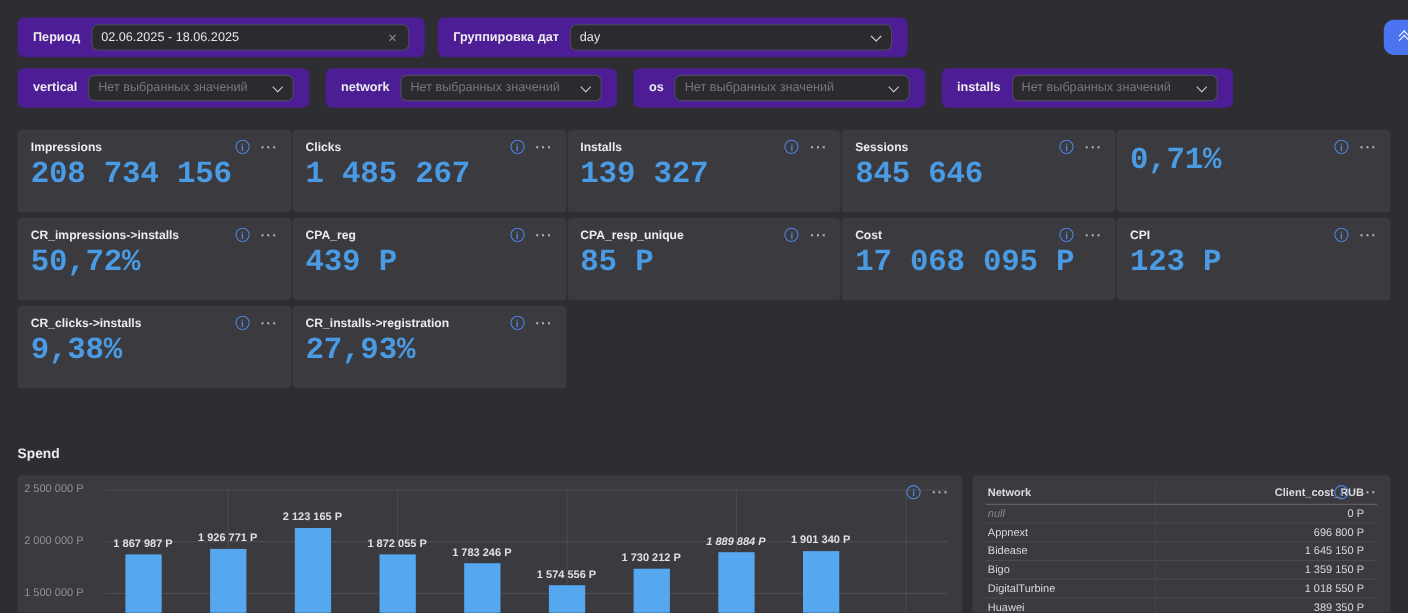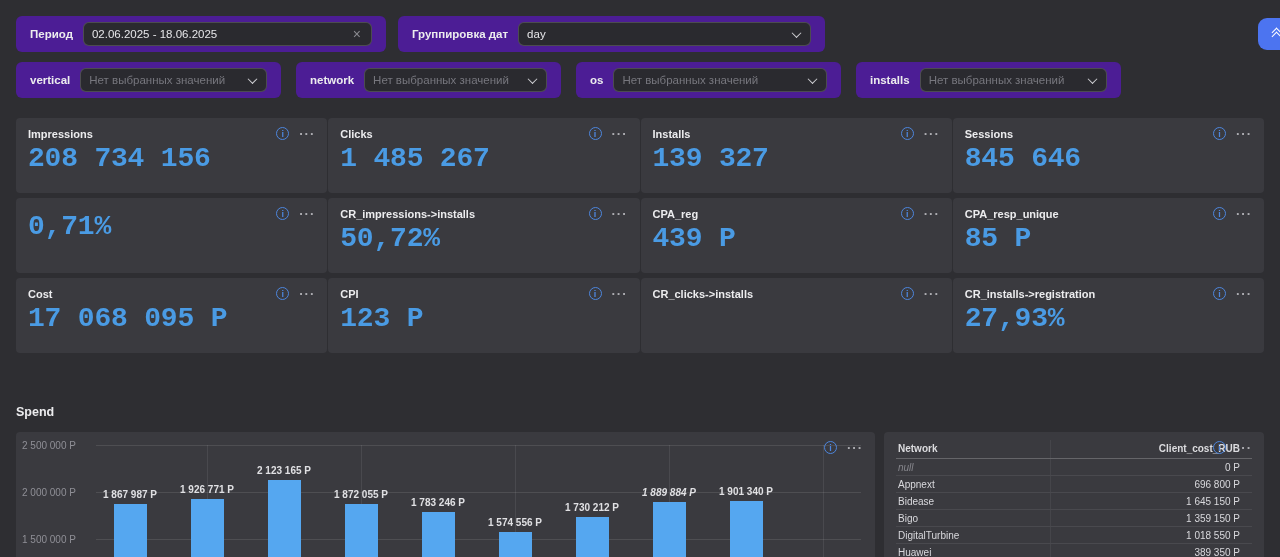"Impressions" .kpi-grid { grid-template-columns: repeat(4,1fr) -> repeat(5,1fr) }
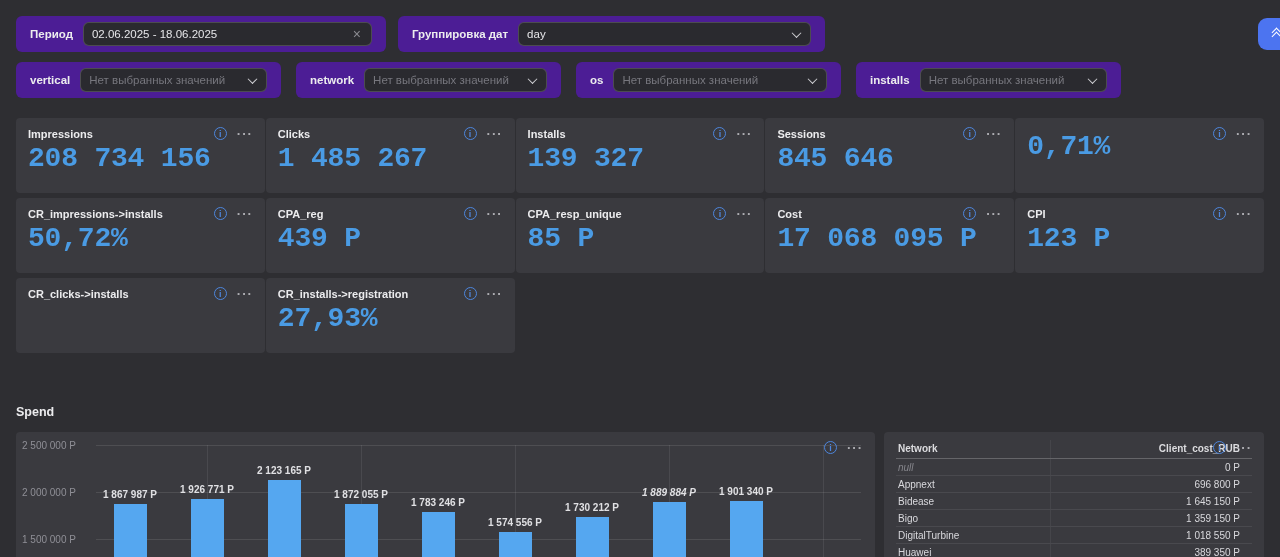"9,38%" div.kpi-value { html: none -> <div>9,38%</div> }
